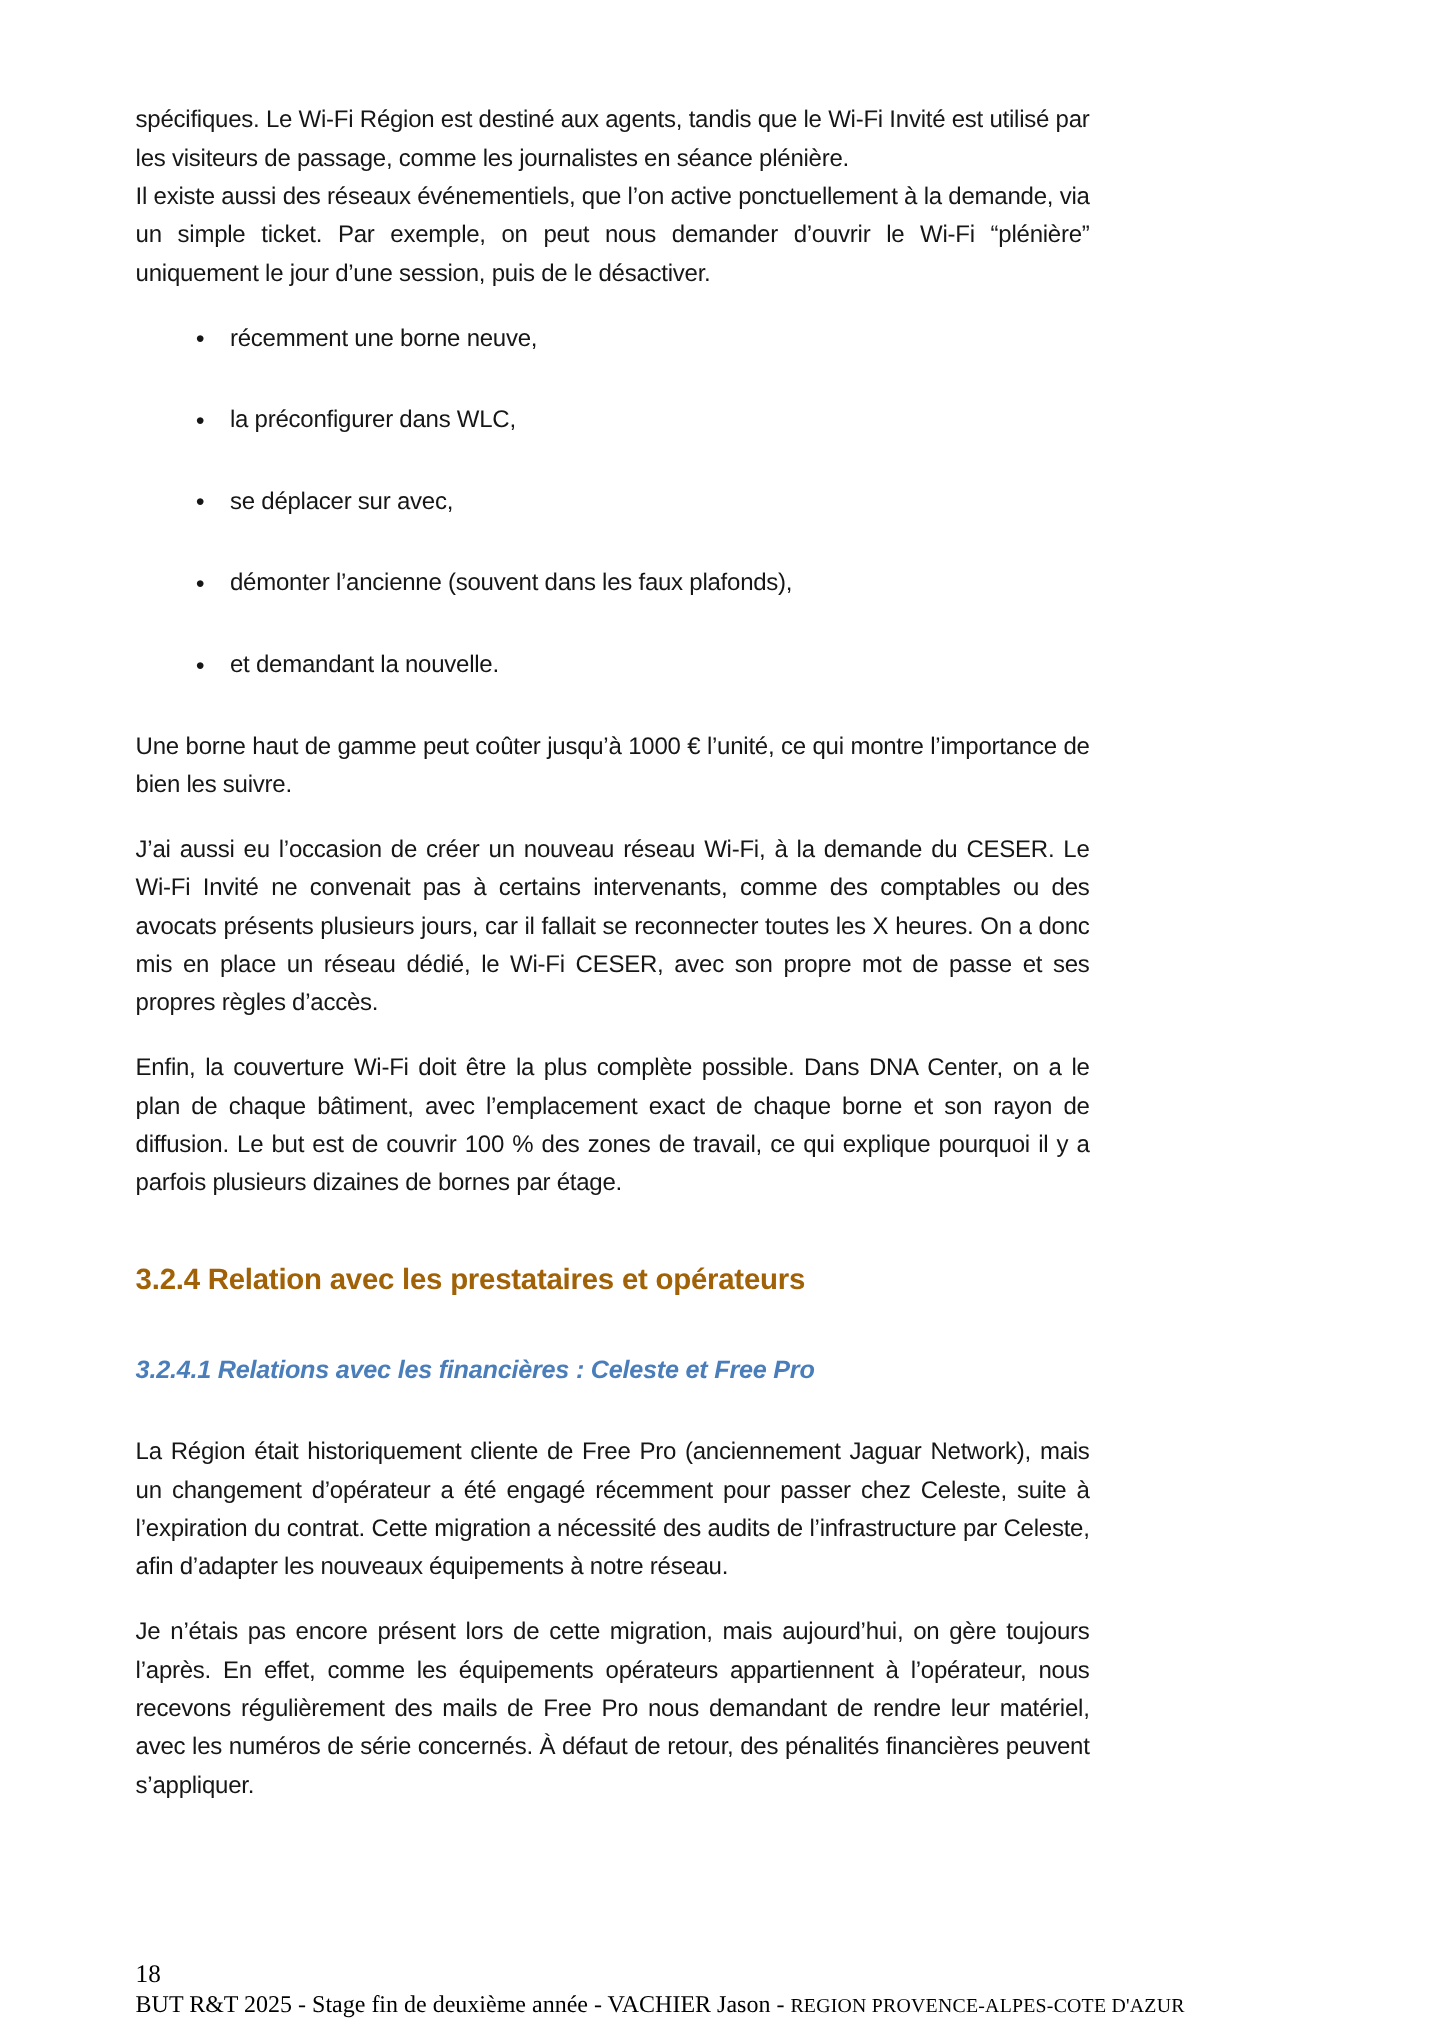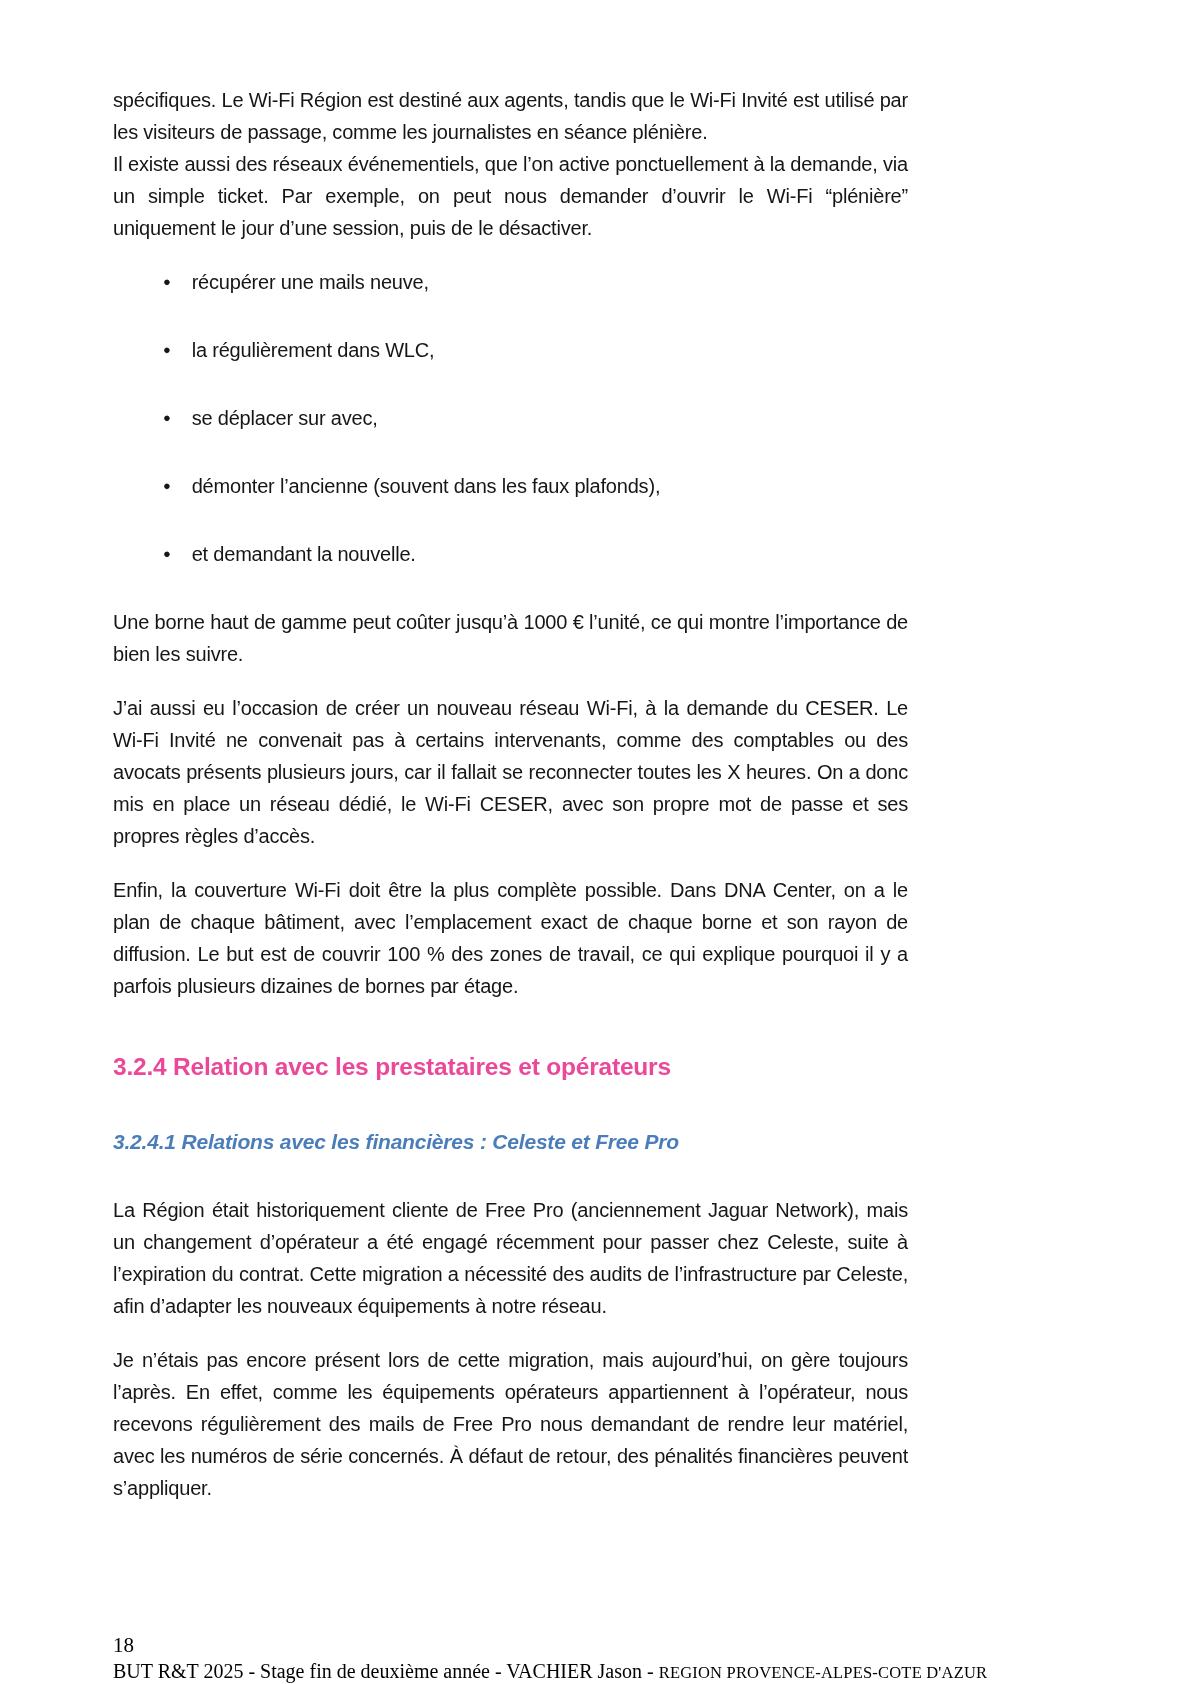"récupérer une mails neuve," span { text: récupérer une mails -> récemment une borne }
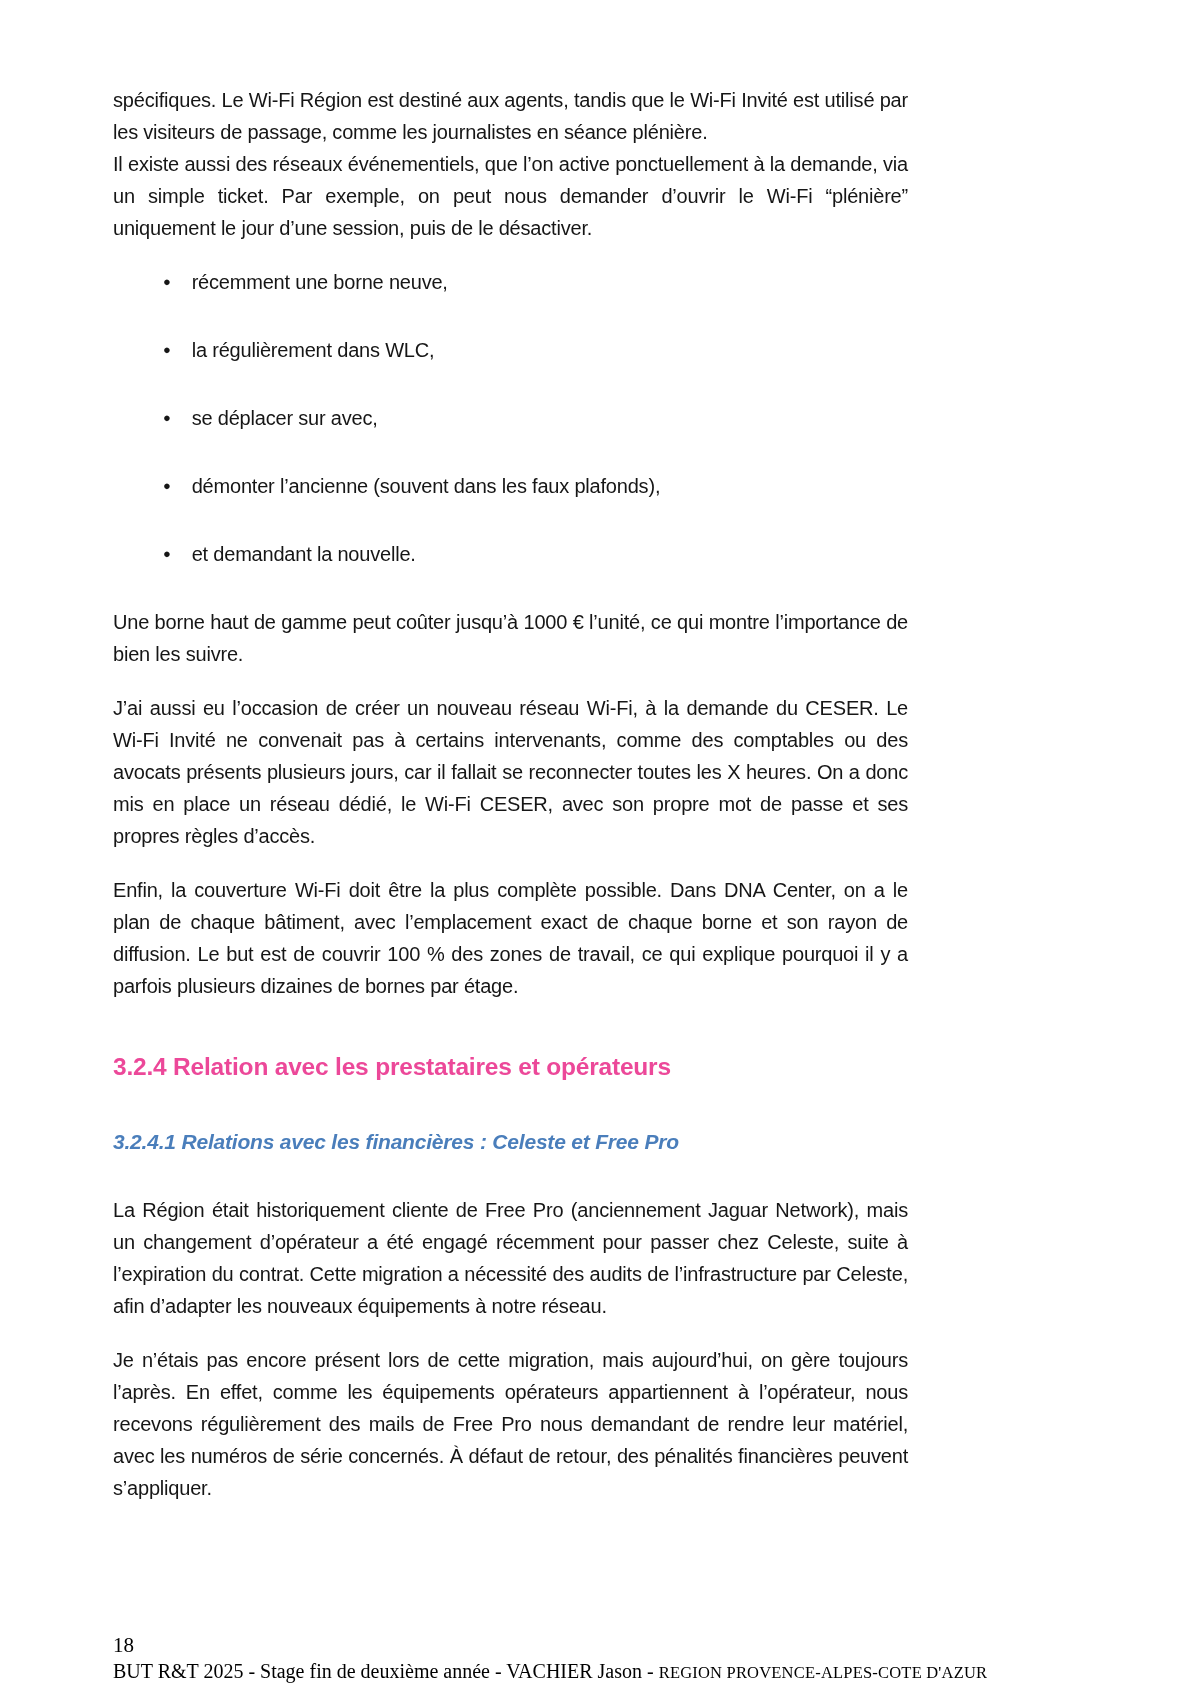"la régulièrement dans WLC," span { text: régulièrement -> préconfigurer }
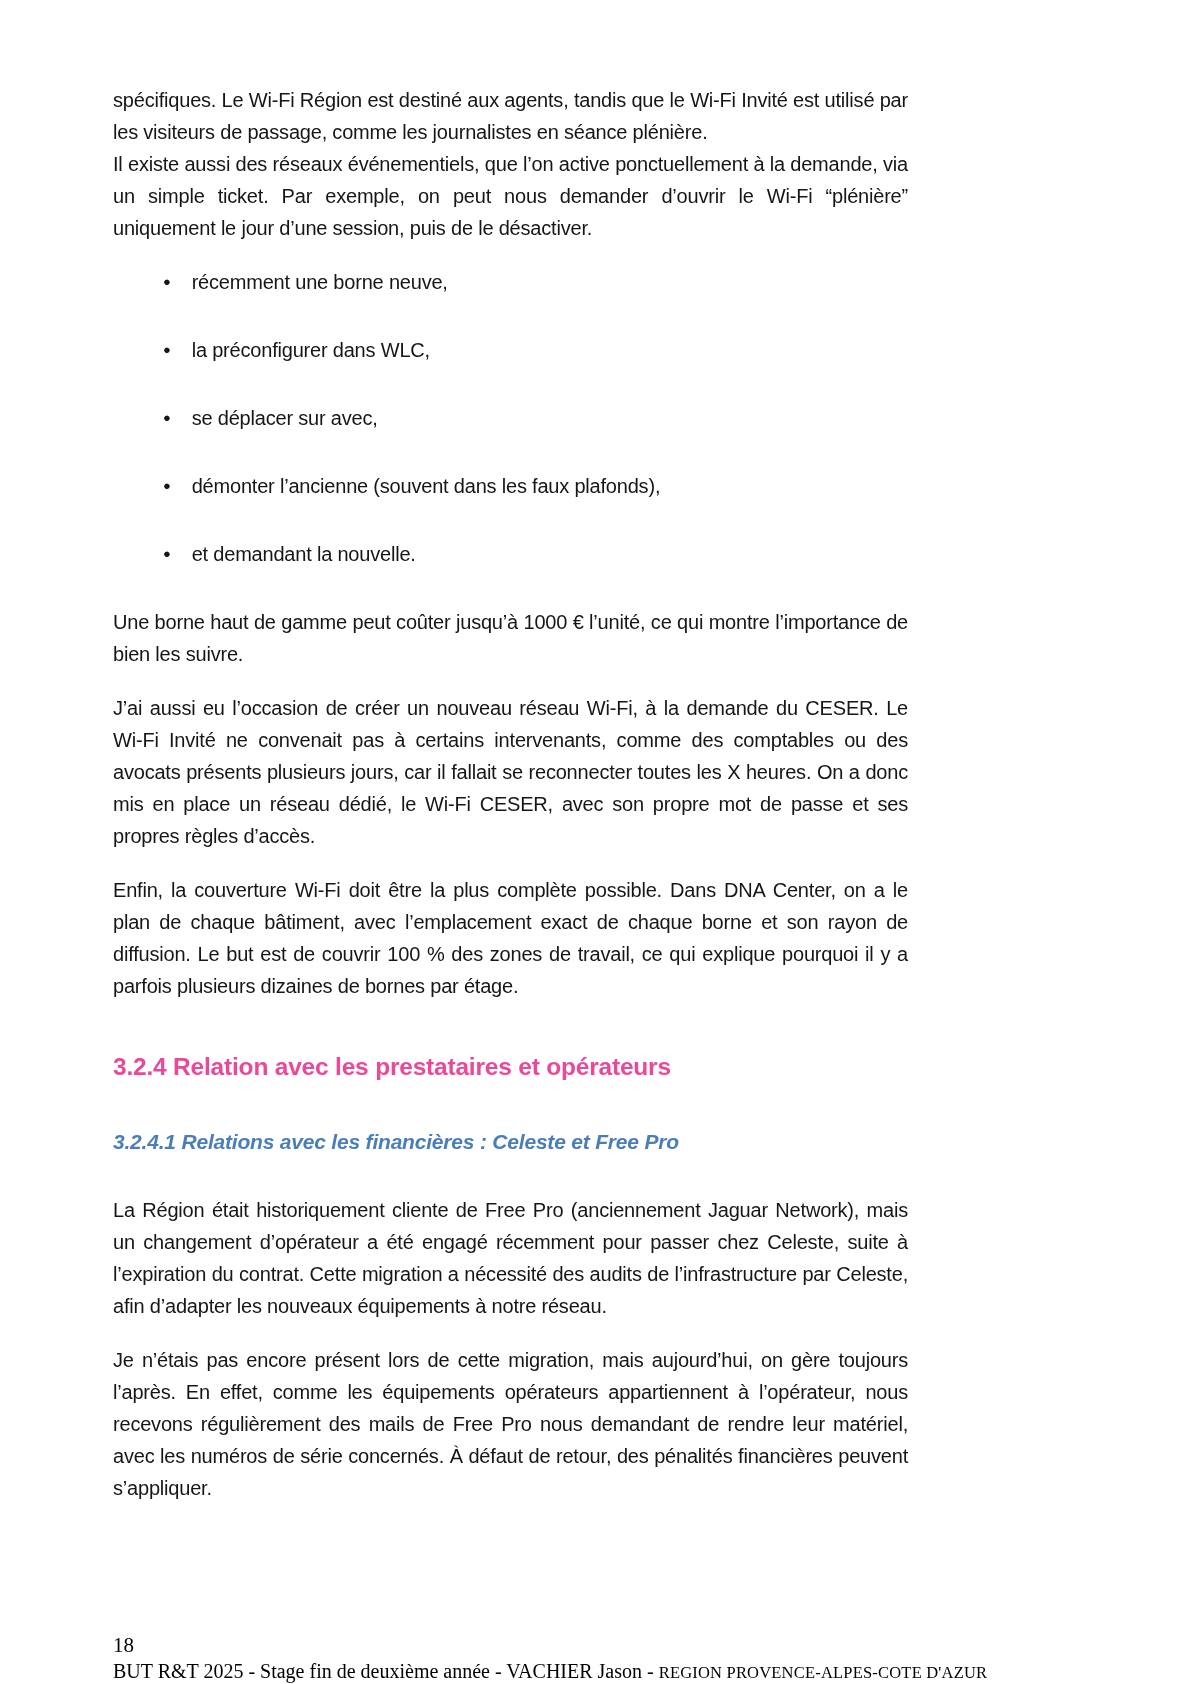"3.2.4 Relation avec les prestataires" h2.section { color: #ec4899 -> #a16207 }
